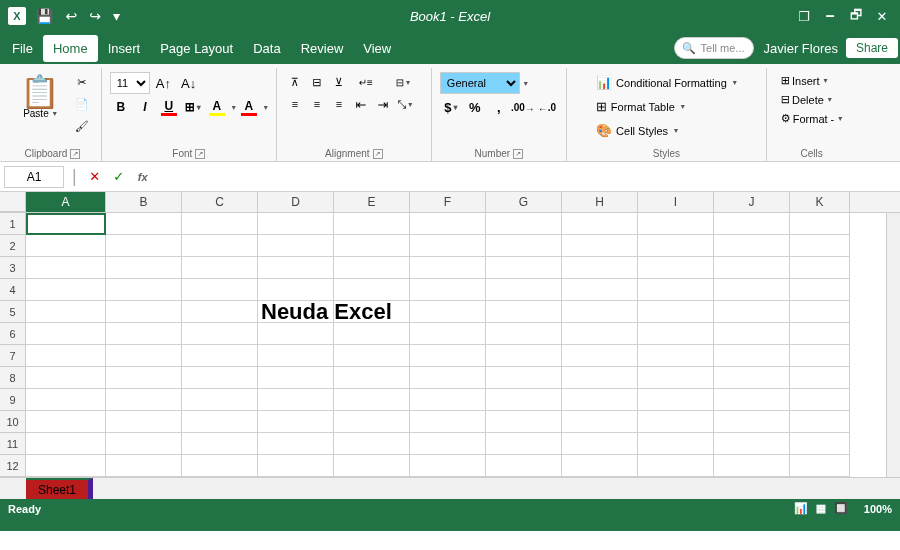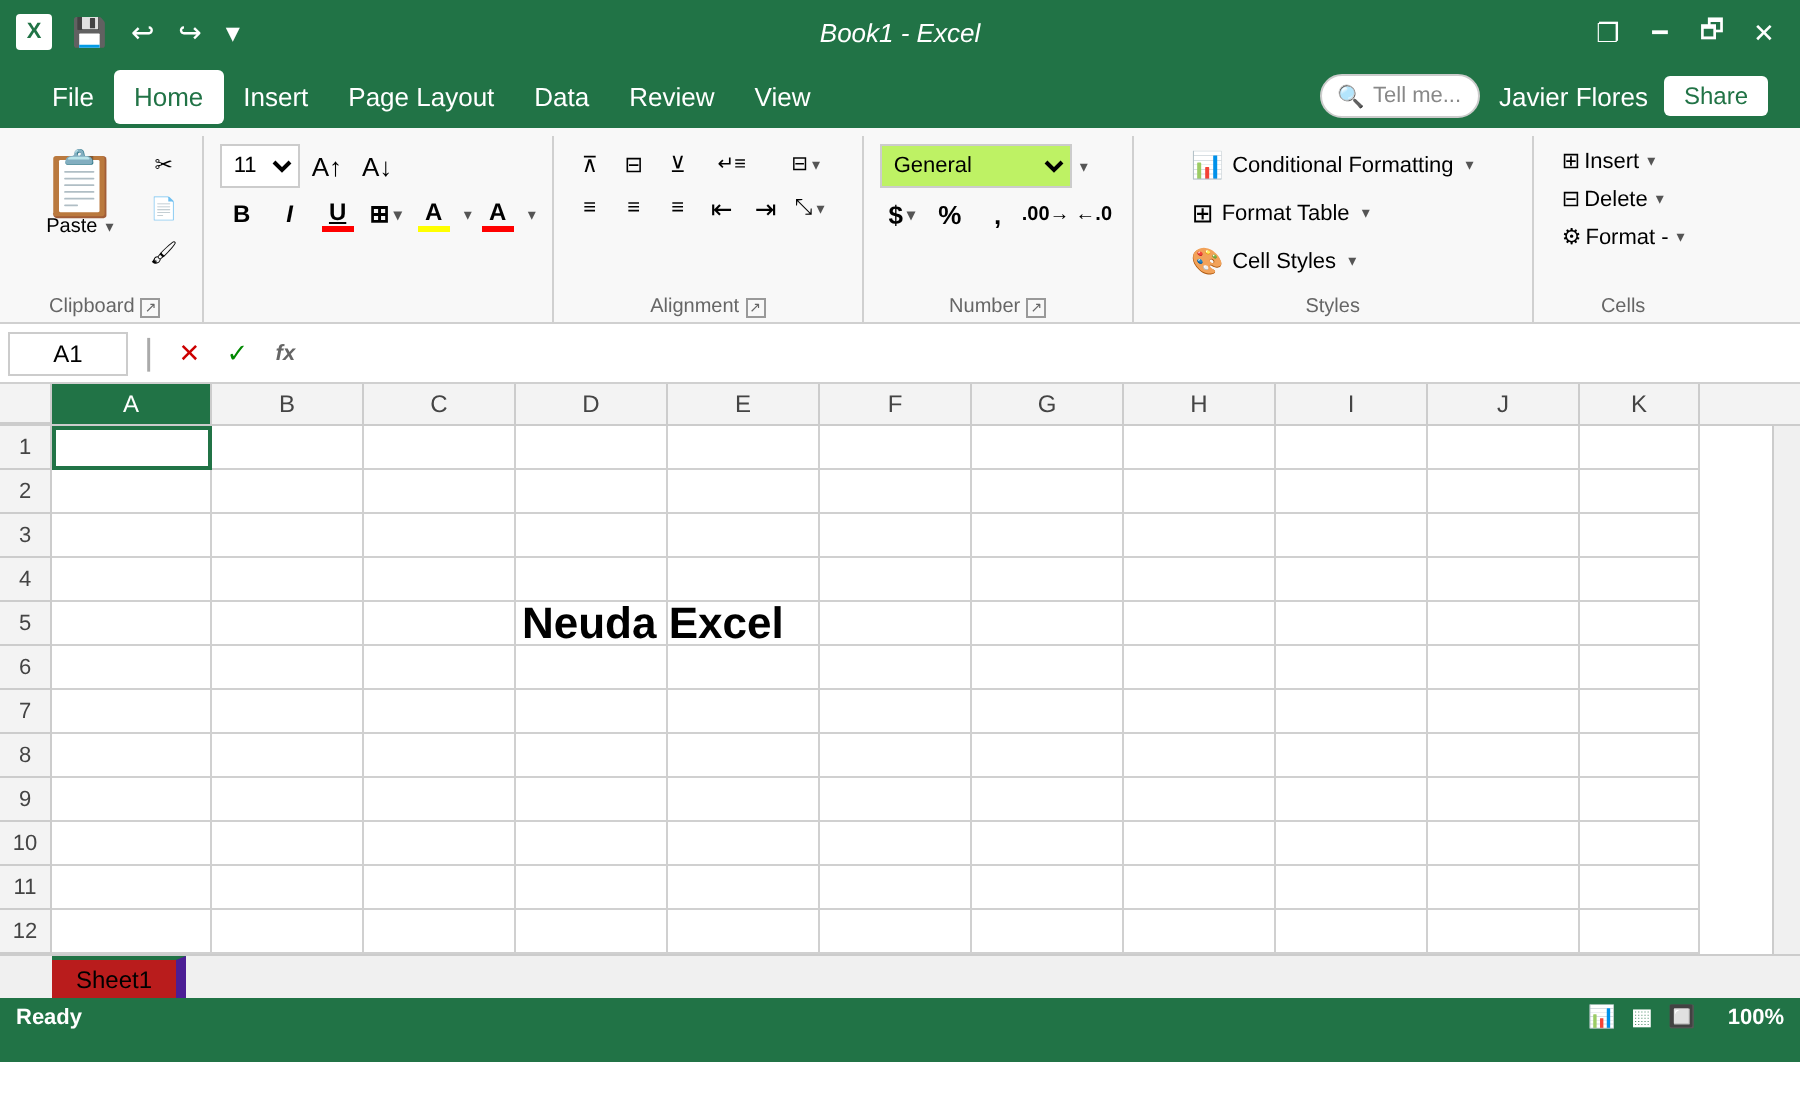"File" .menu-bar { padding: 0 16px -> 0 2px }
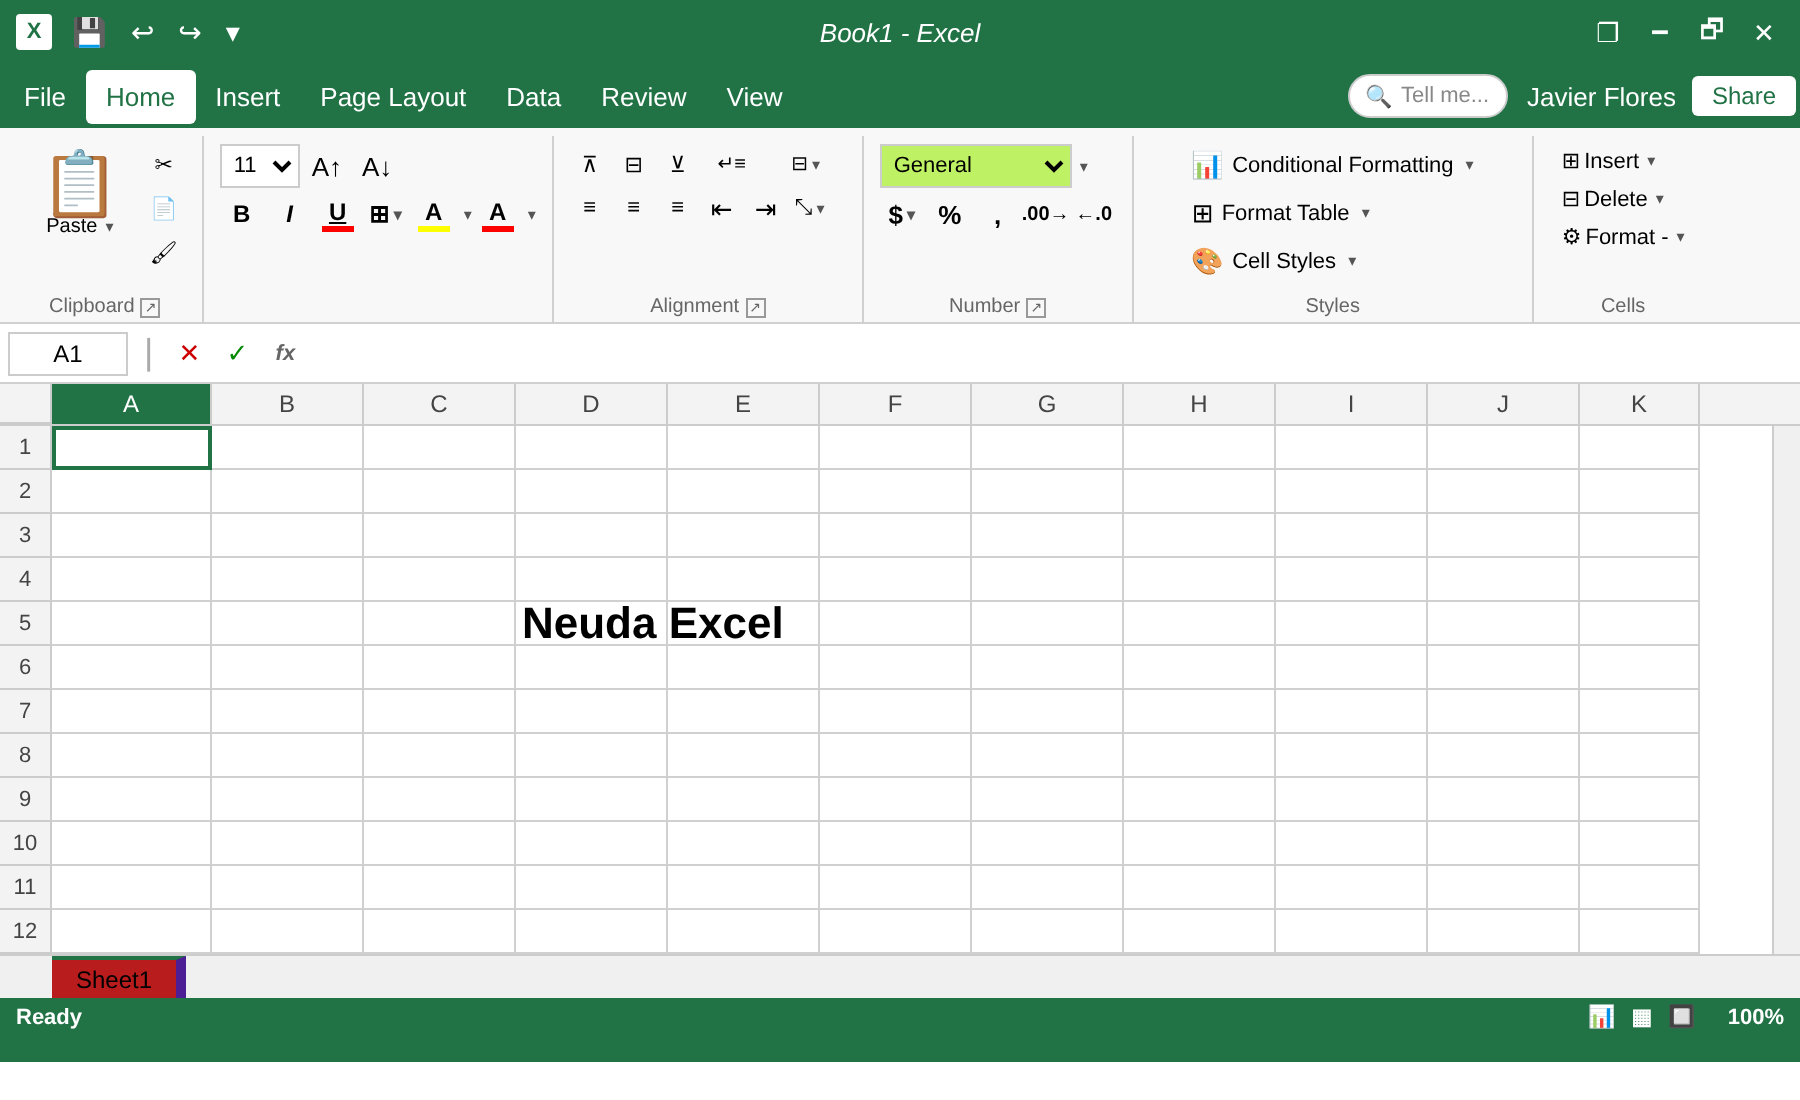"General" .num-select { background: #bef264 -> #7dd3fc; width: 96px -> 80px }
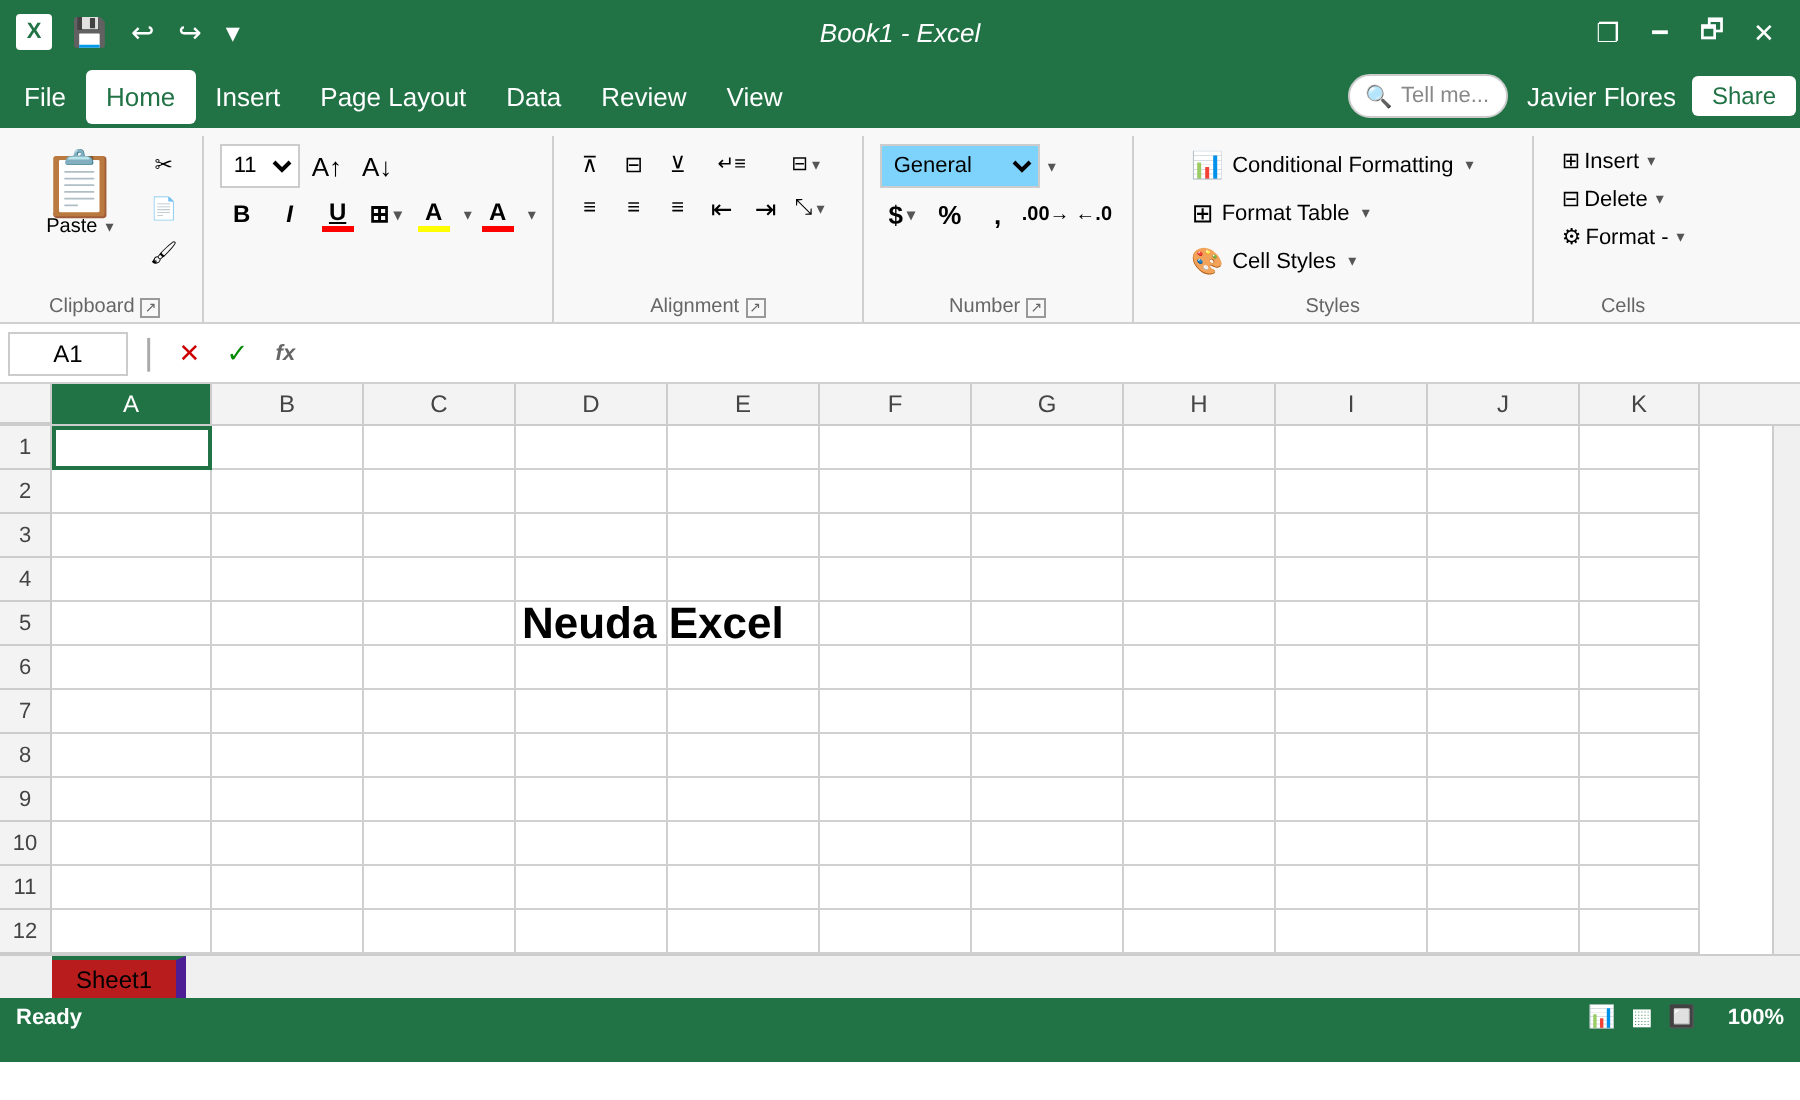"Font" div.ribbon-group-label { html: none -> <div> <span>Font</span> <span>↗</span> </div> }
